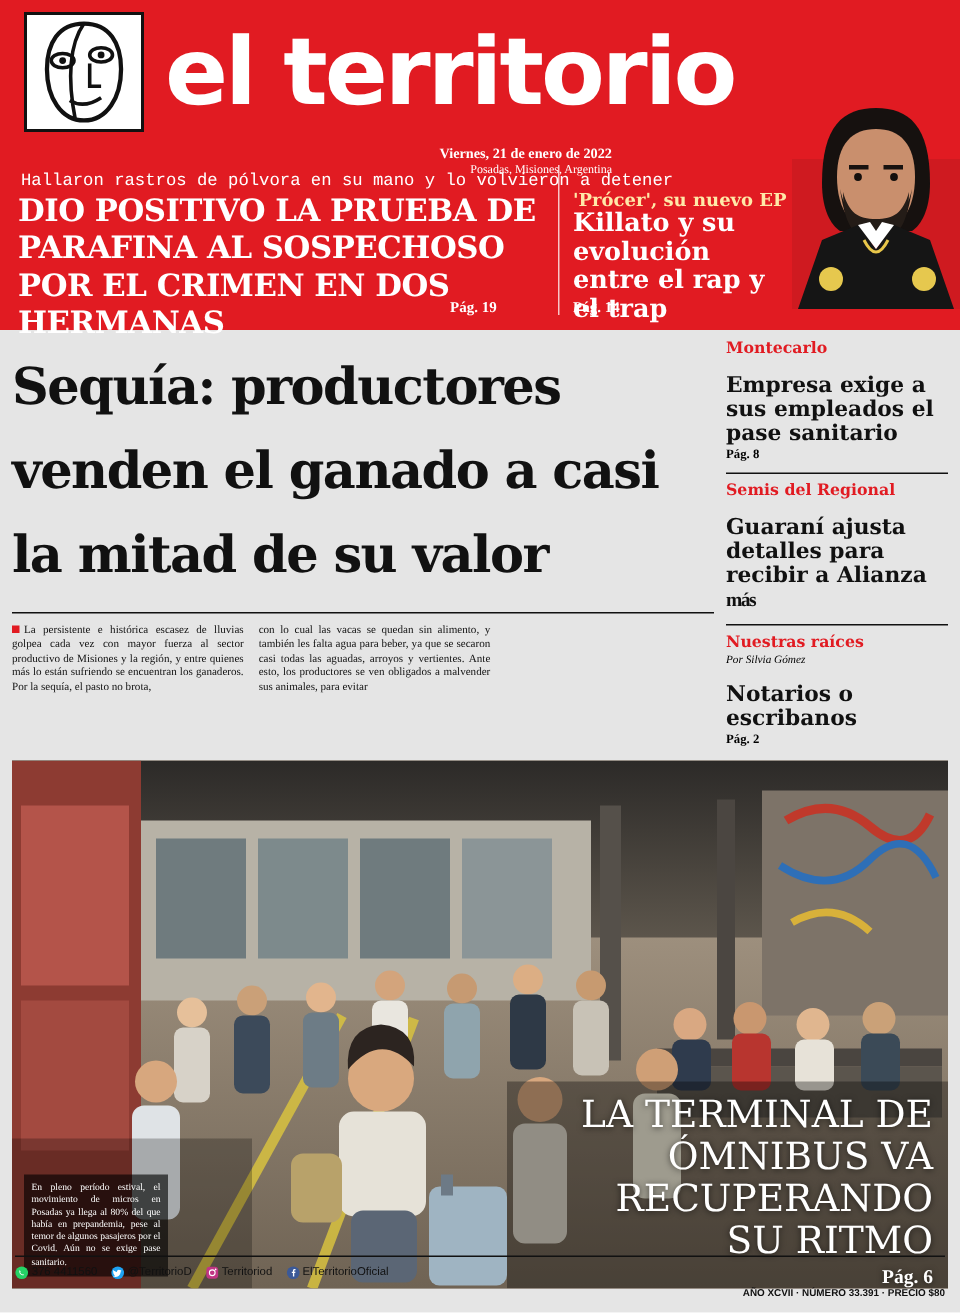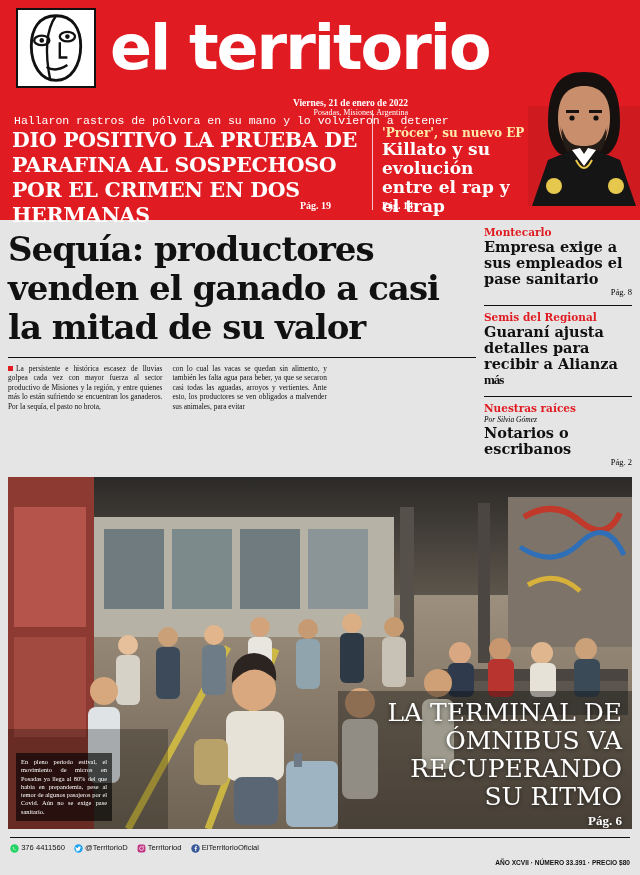"Sequía: productores venden el ganado" .main-head { line-height: 39px -> 56px }
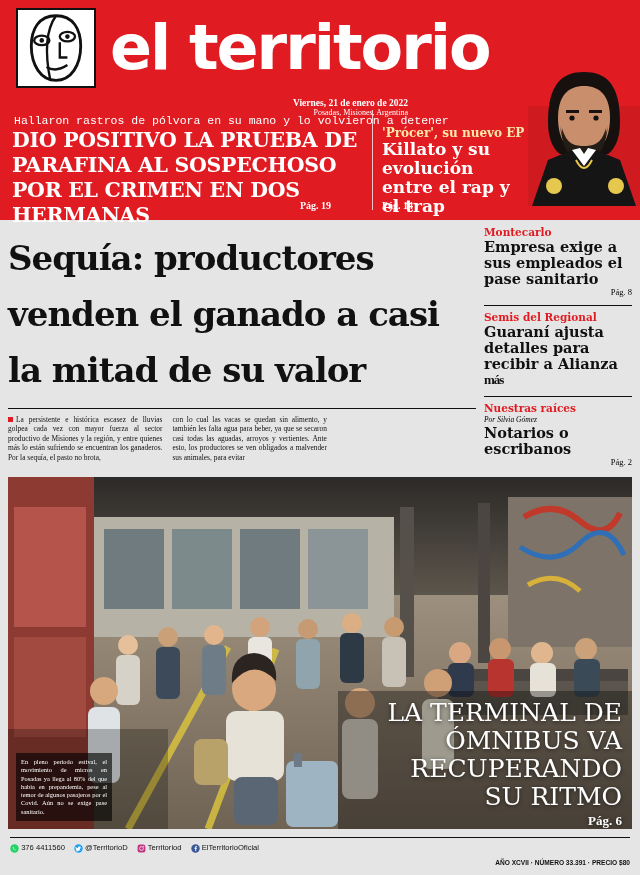"Empresa exige a sus empleados" .side-head { margin-top: 1px -> 11px }
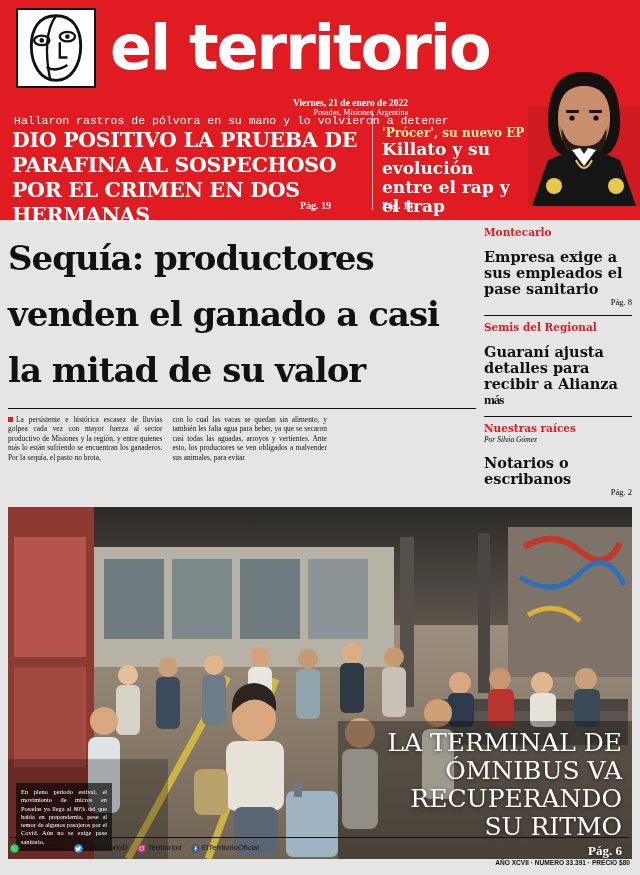"Pág. 8" .side-page { font-weight: normal -> bold; text-align: right -> left }
